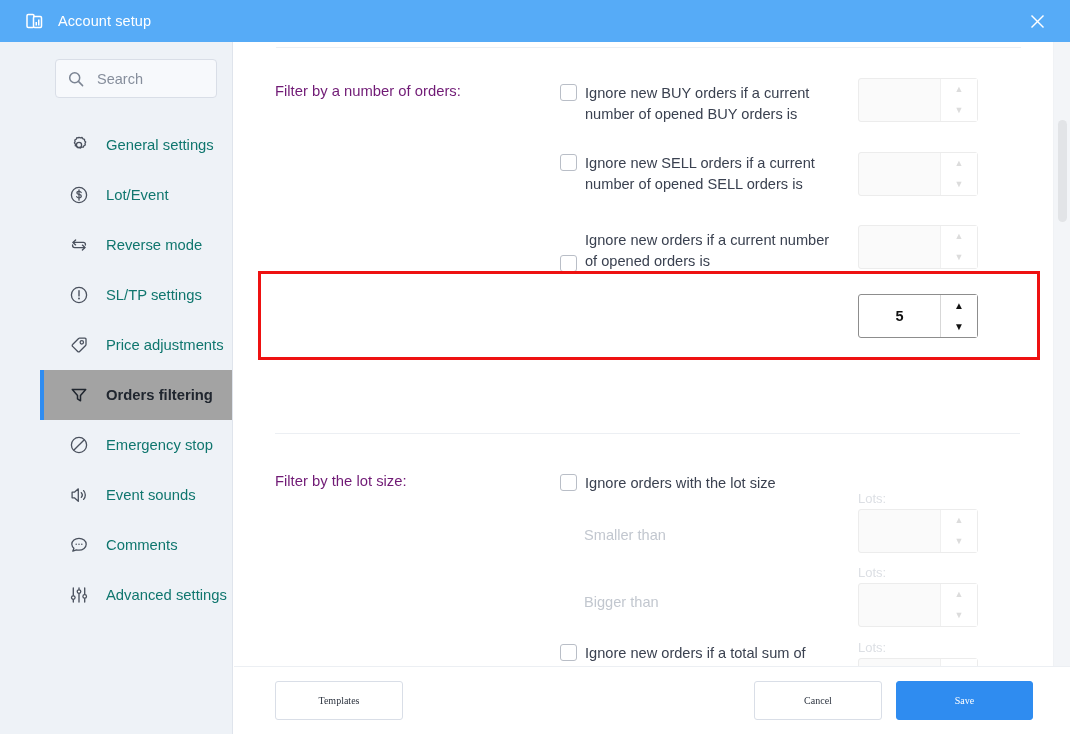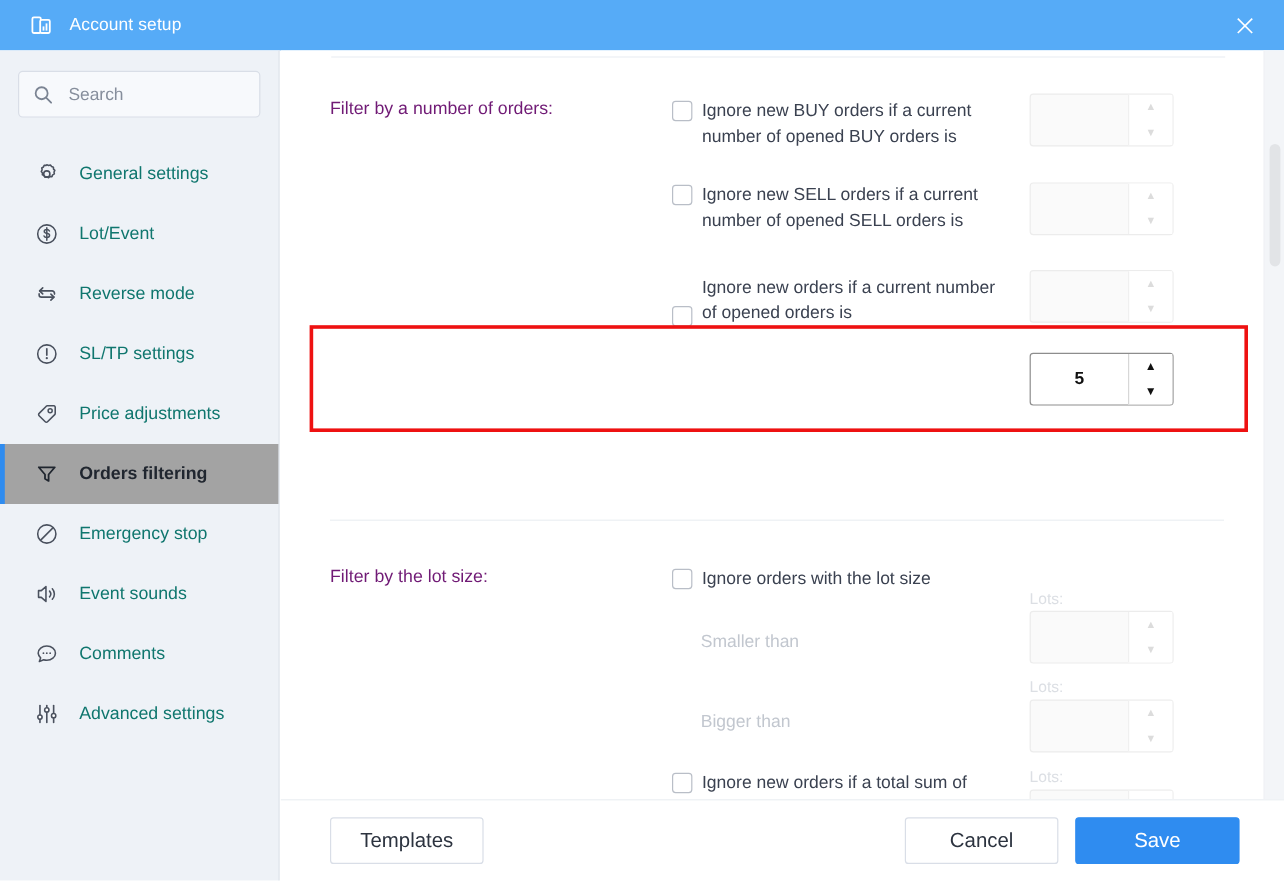"Search" .sidebar { padding-left: none -> 40px }
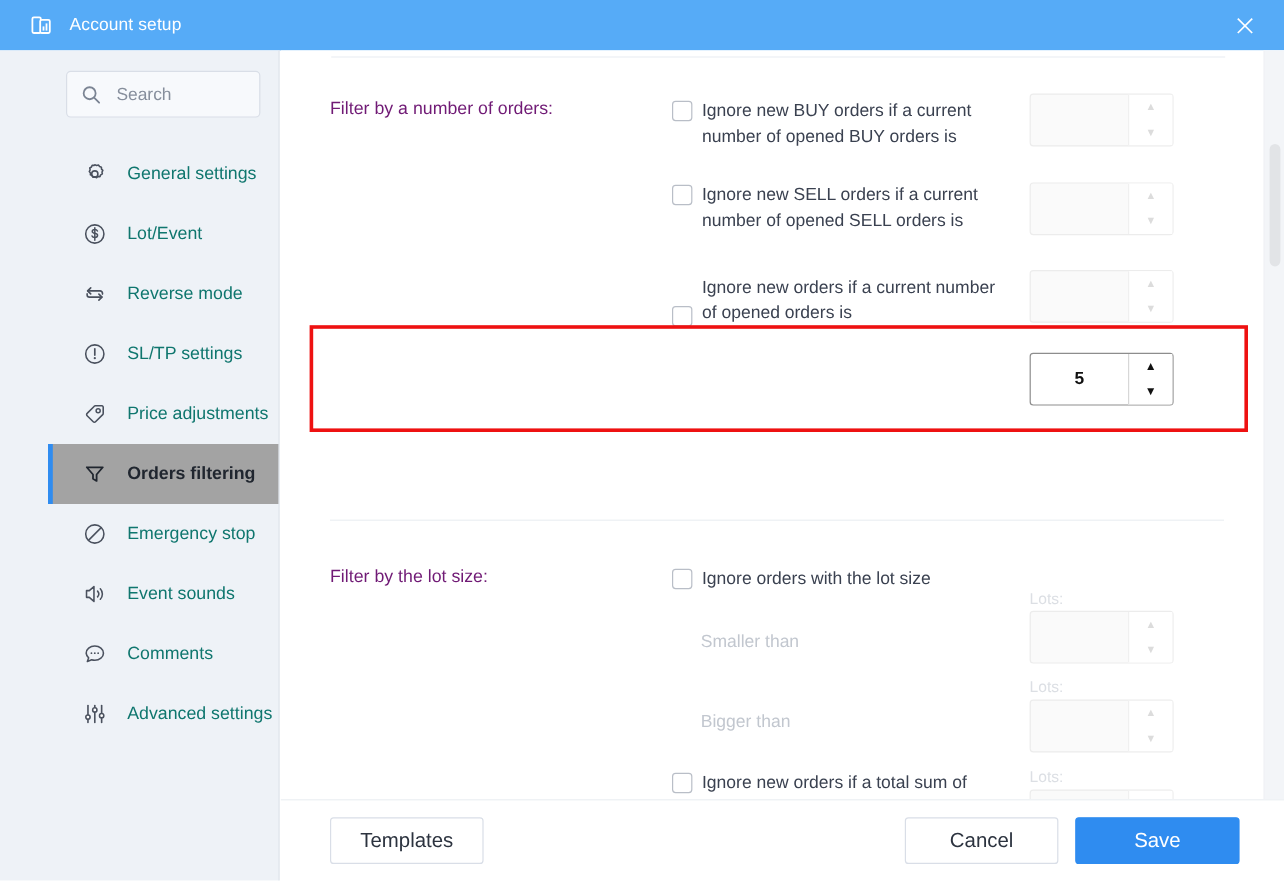"Templates" .btn { font-family: Liberation Sans, sans-serif -> Liberation Serif, serif; font-size: 17px -> 10px }
